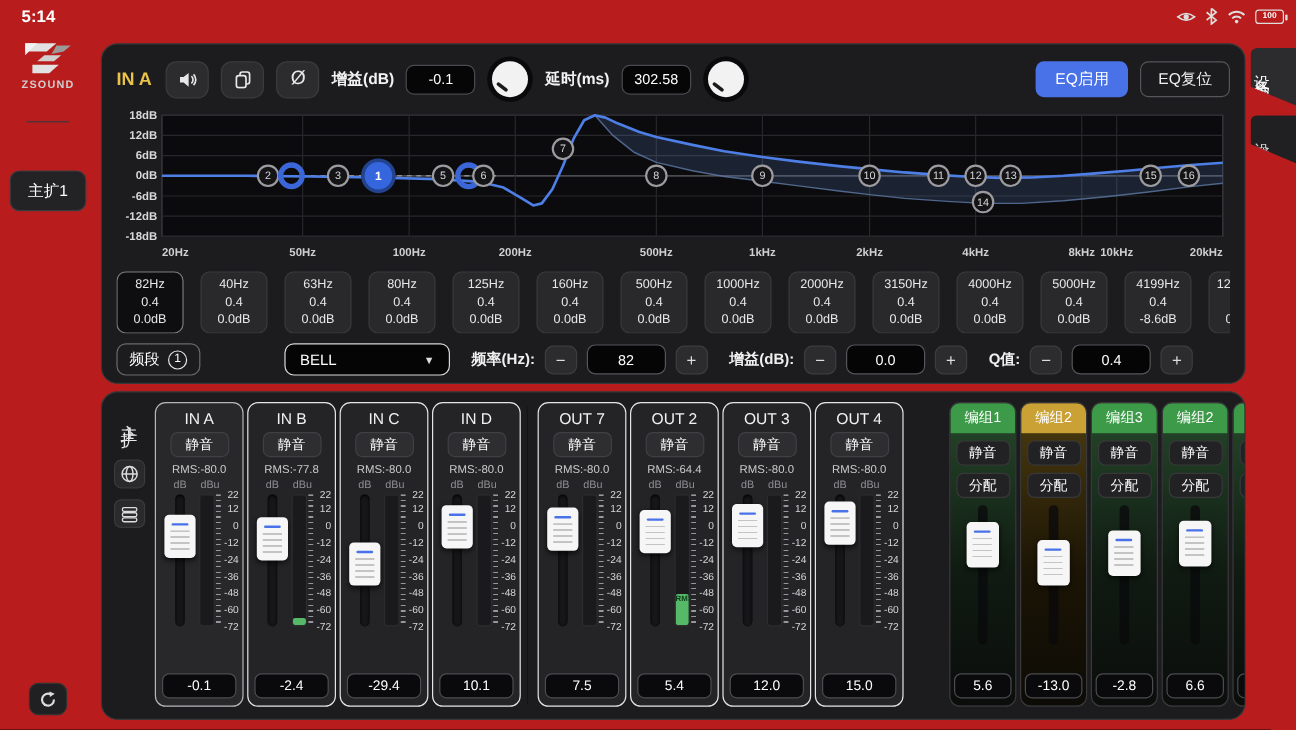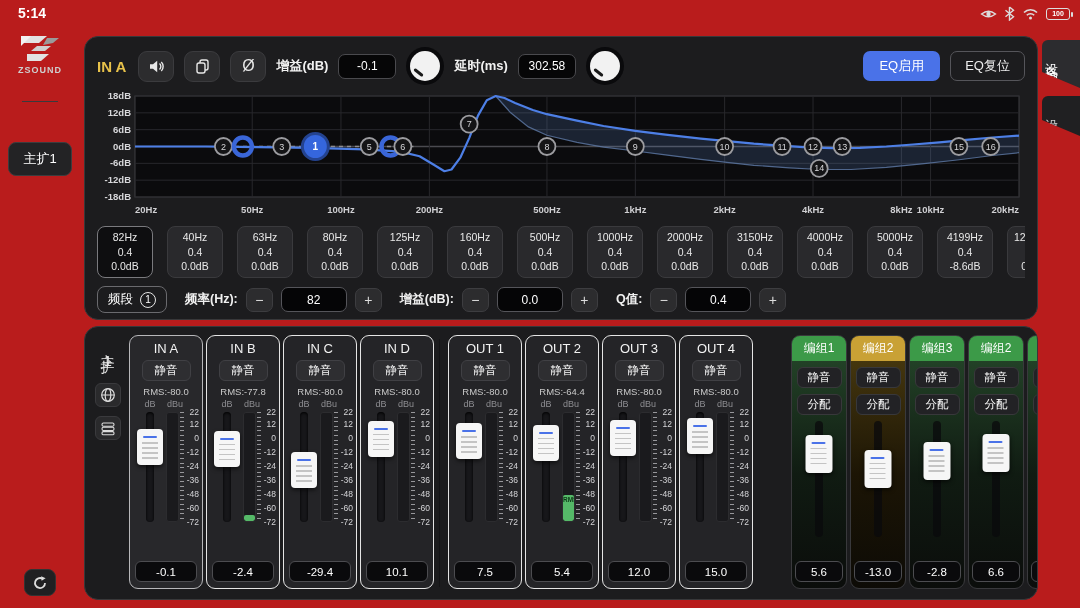"BELL" div.type-select { html: none -> <div> <span>BELL</span> <span>▼</span> </div> }
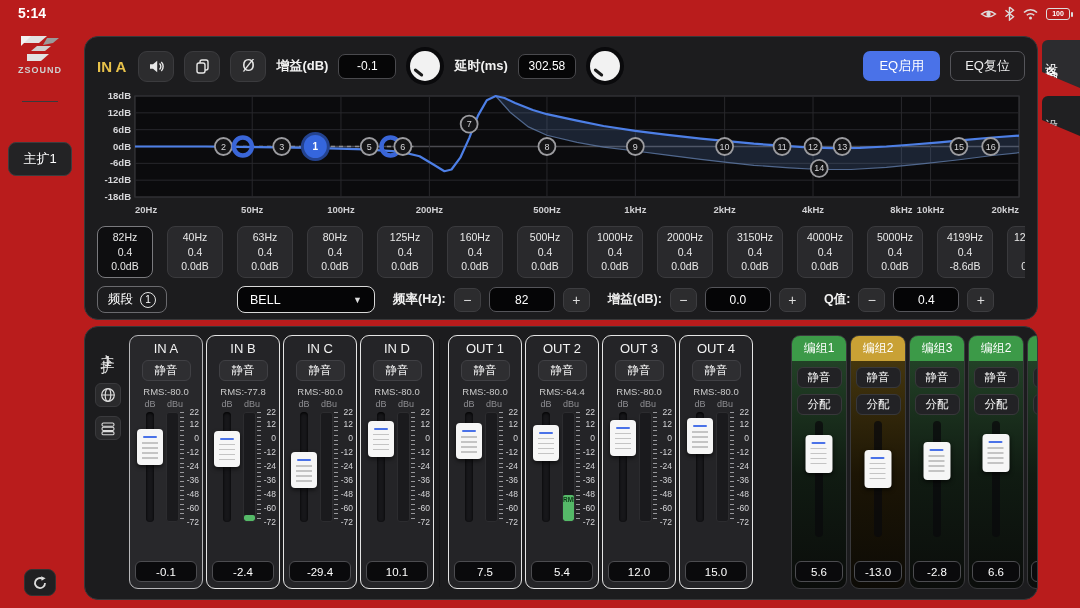"OUT 1" div.strip-title { text: 1 -> 7 }
